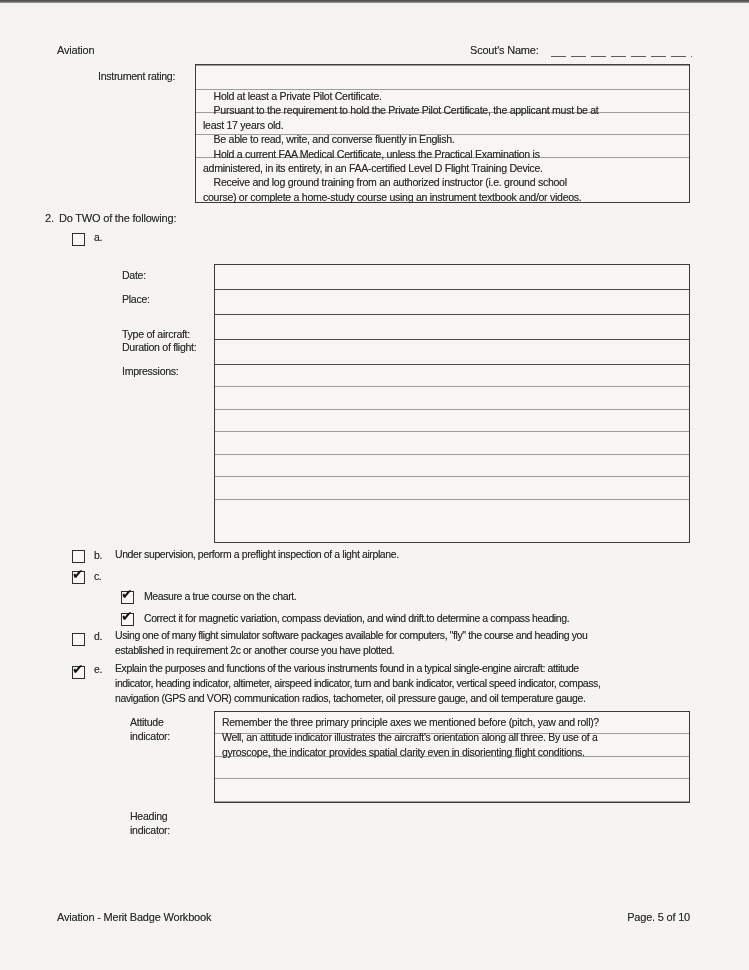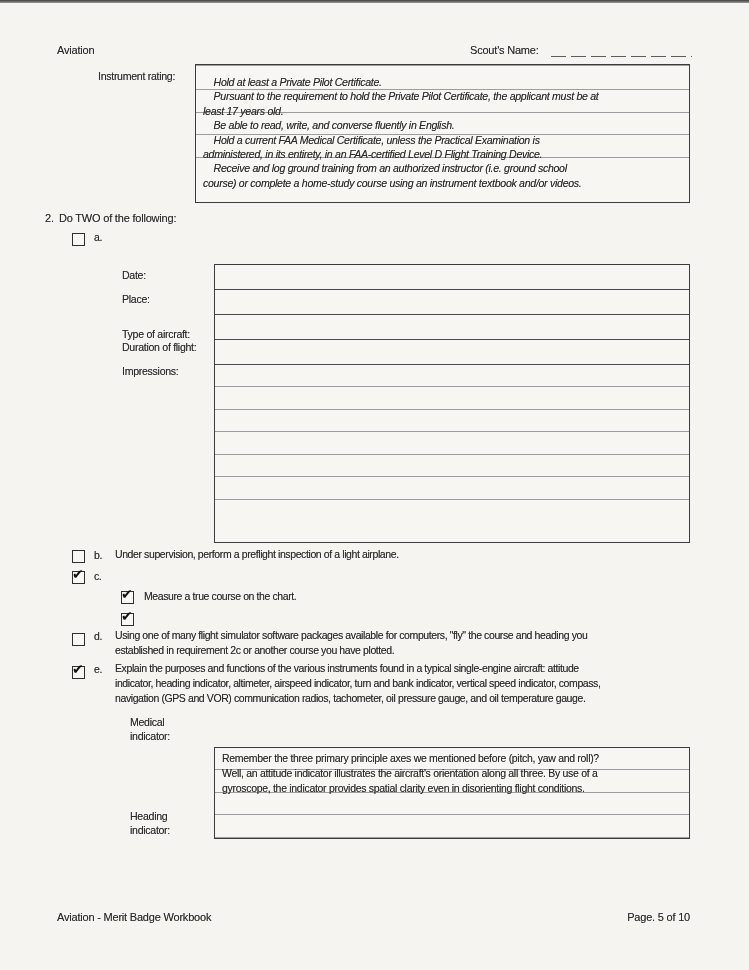"Hold at least a Private" .instr-text { font-style: italic -> none; padding: 10px 3px 0 7px -> 24px 3px 0 7px }
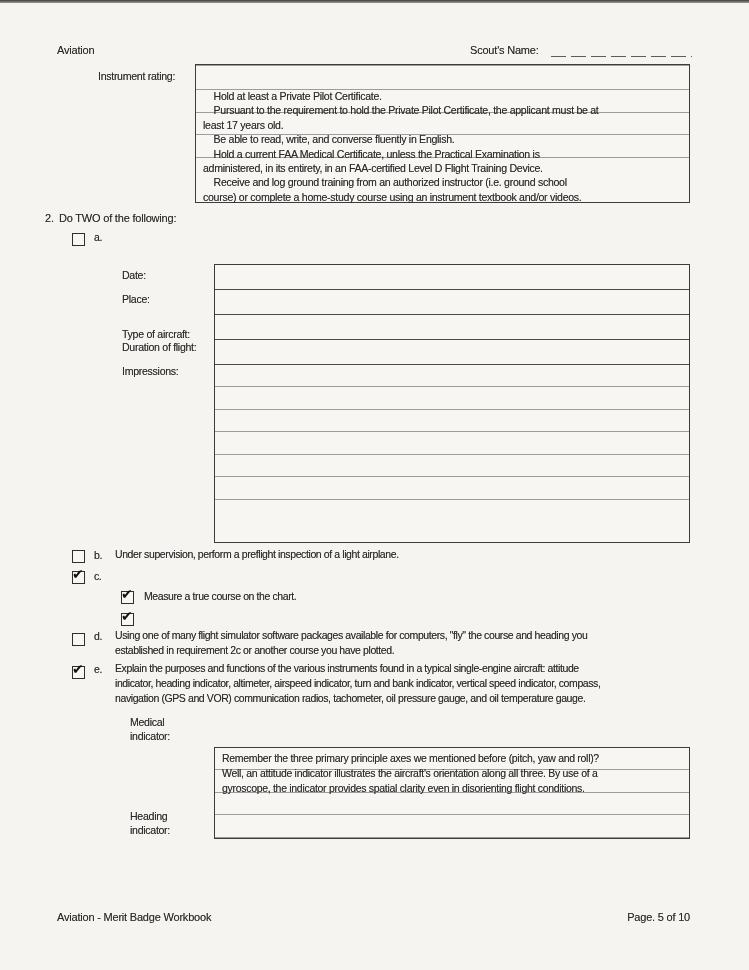"Correct it for magnetic variation," div.abs { html: none -> <div>Correct it for magnetic variation, compass deviation, and wind drift.to determine a compass heading.</div> }
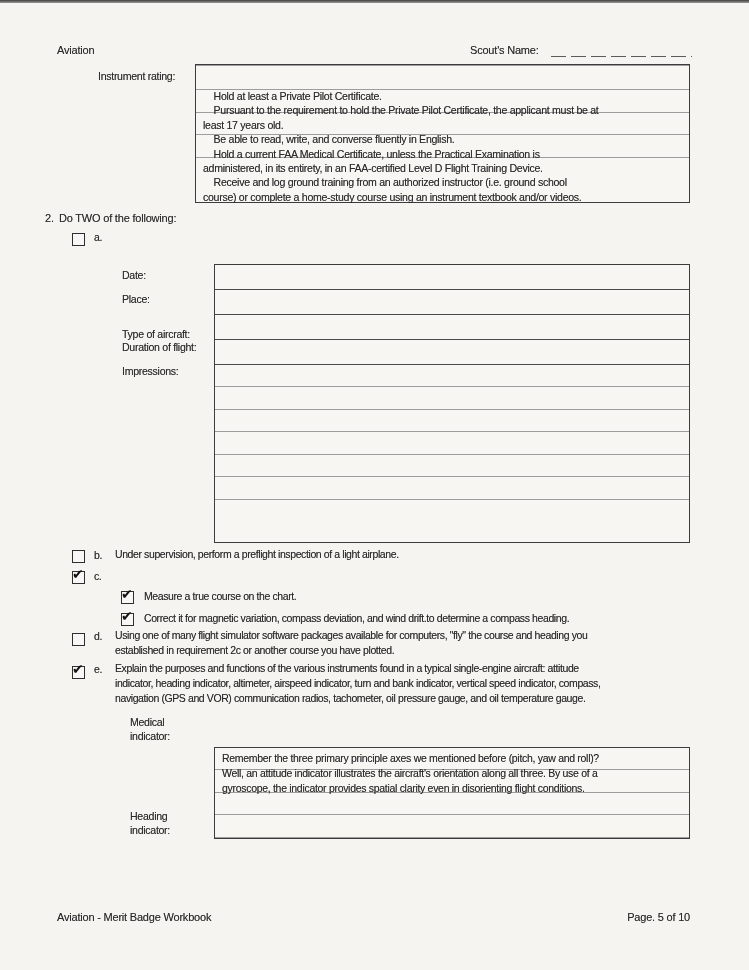"Medical" div.abs { text: Medical -> Attitude }
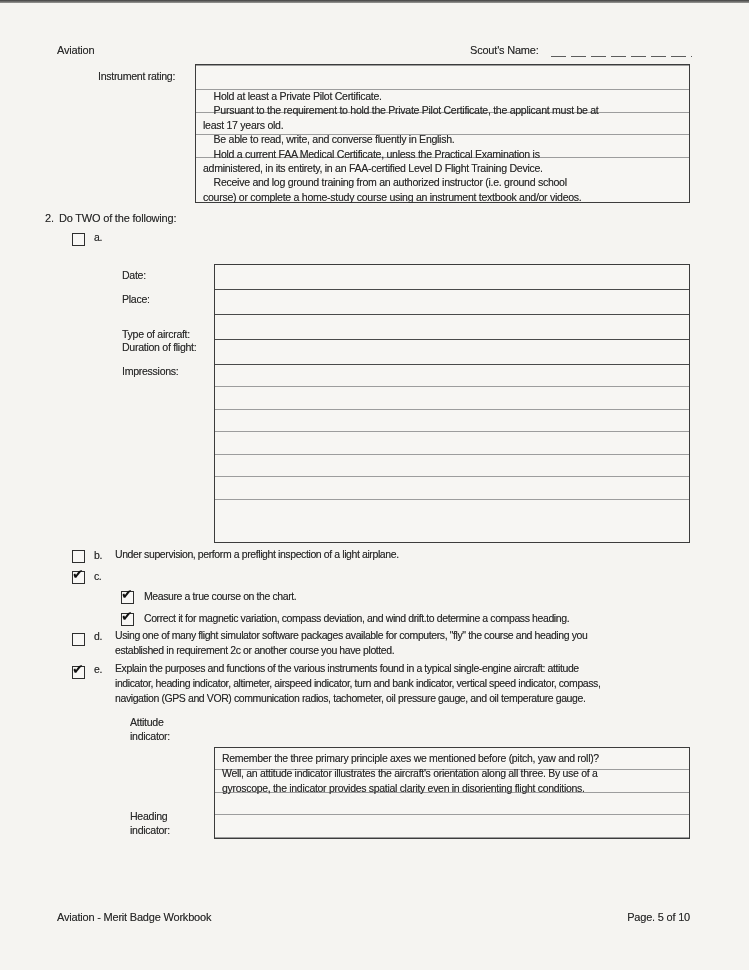"Remember the three primary principle" .ansbox { margin-top: 36px -> none }
